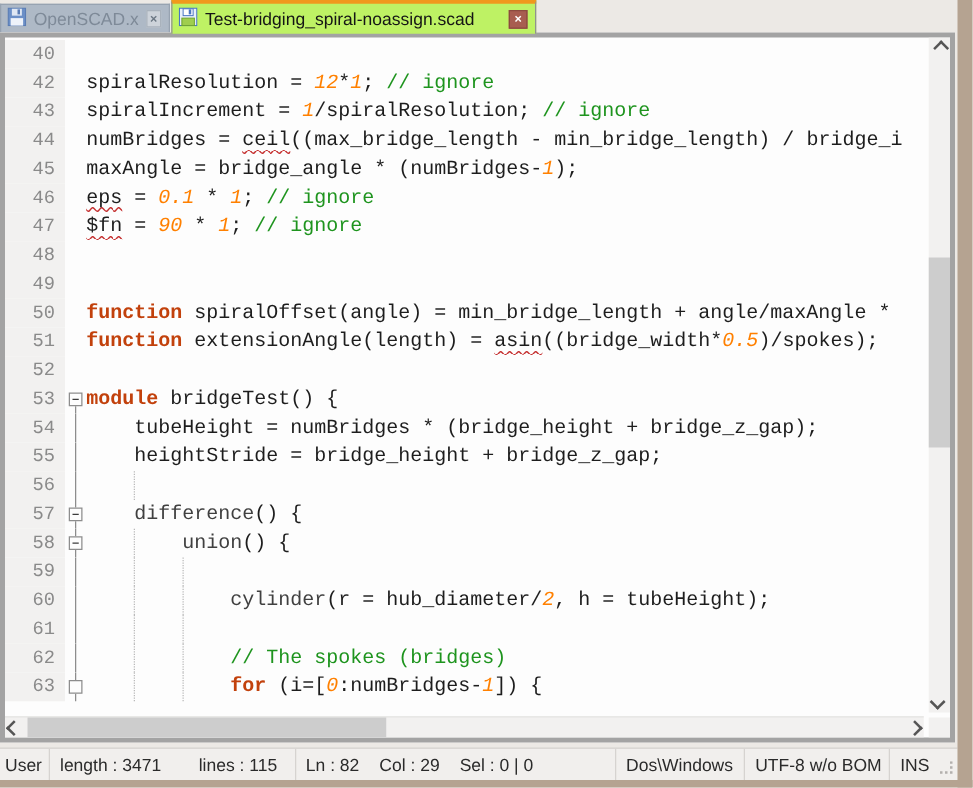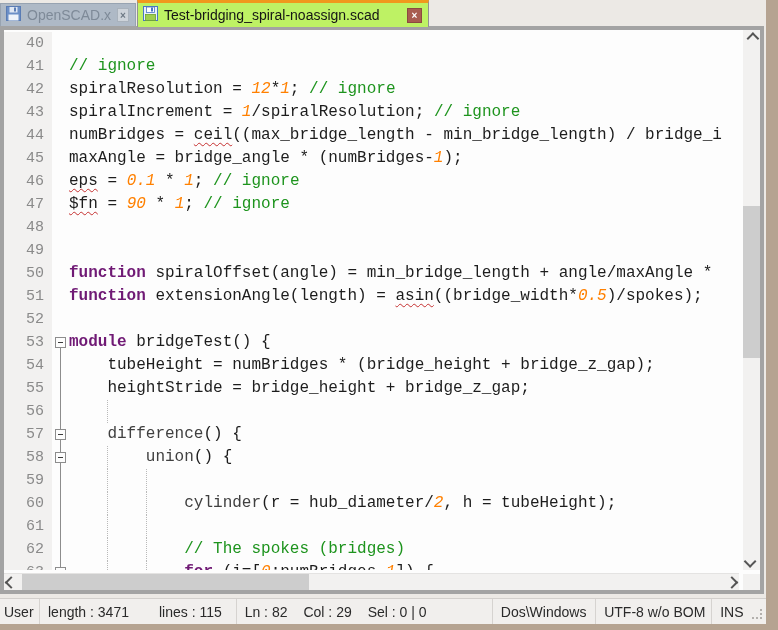"41" div.row { html: <div> <div>41</div> <div></div> <div><span>// ignore</span></div> </div> -> none }
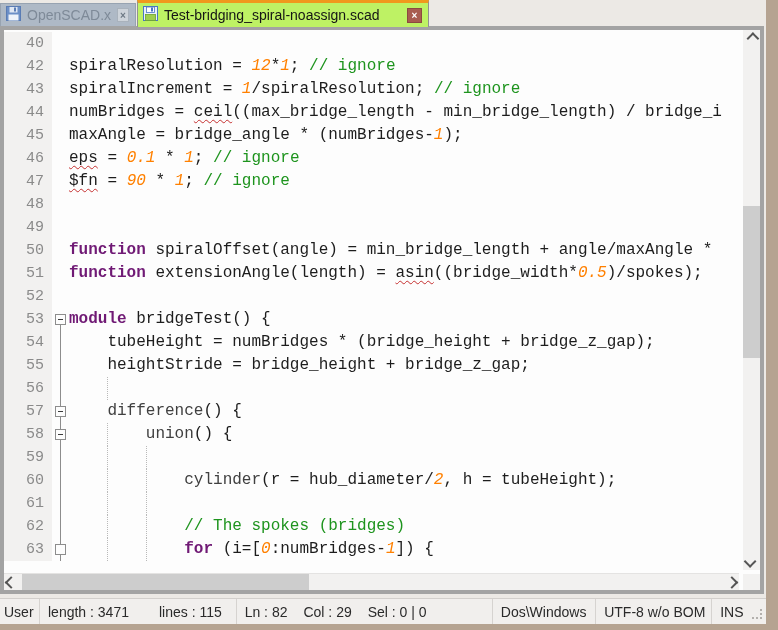"function" .kw { color: #701a75 -> #c2410c }
